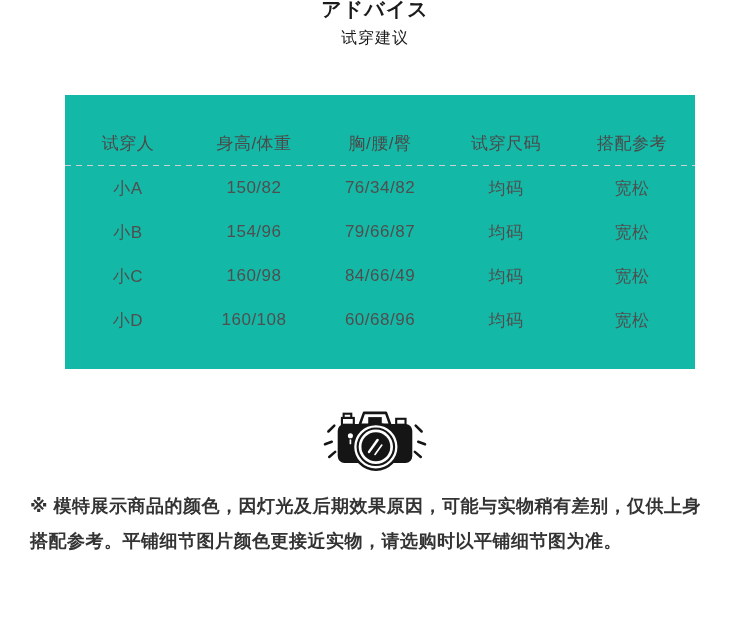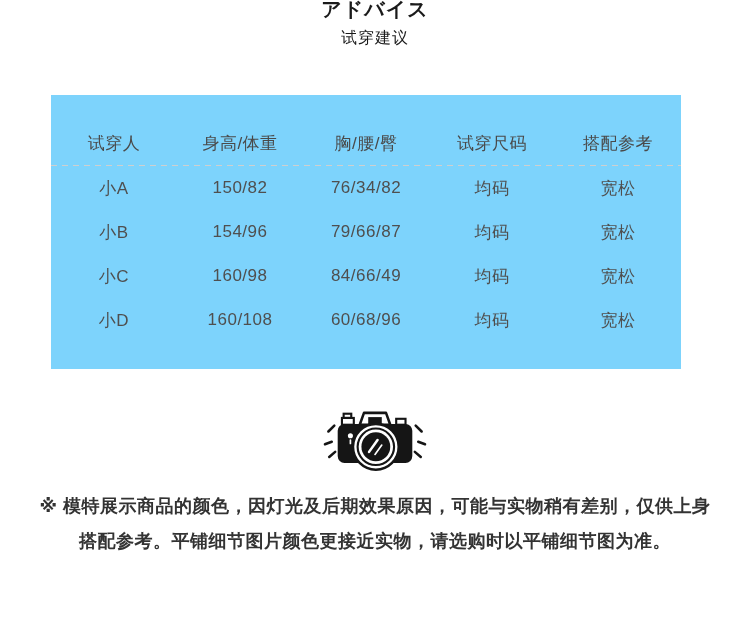"试穿人" .table-block { background: #7dd3fc -> #14b8a6; left: 51px -> 65px }
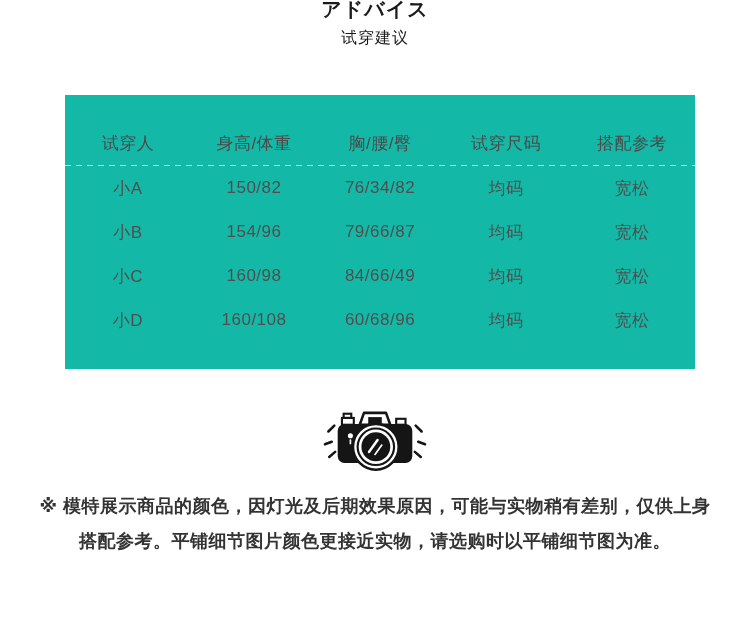"※ 模特展示商品的颜色，因灯光及后期效果原因，可能与实物稍有差别，仅供上身" .disclaimer { text-align: center -> none }
